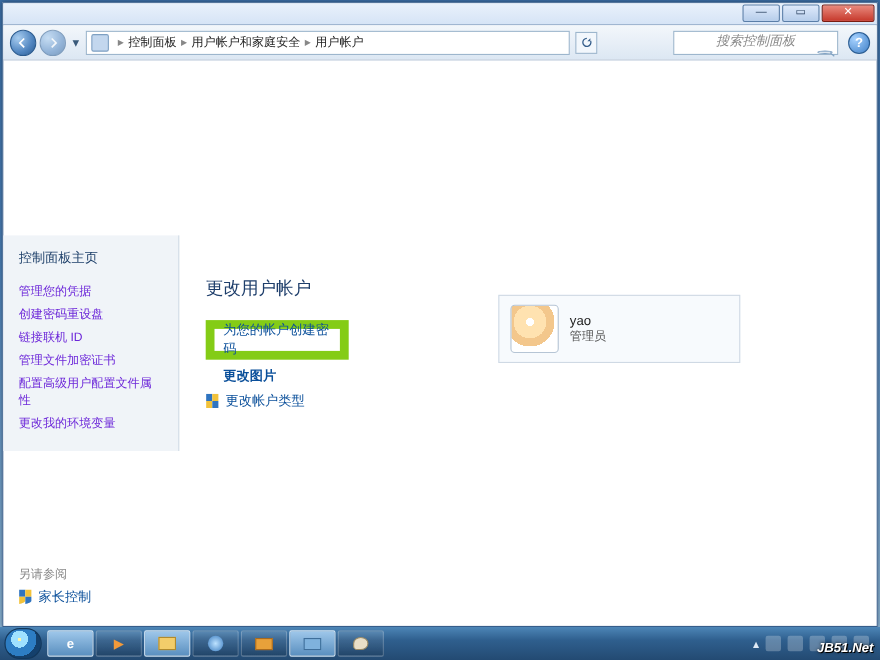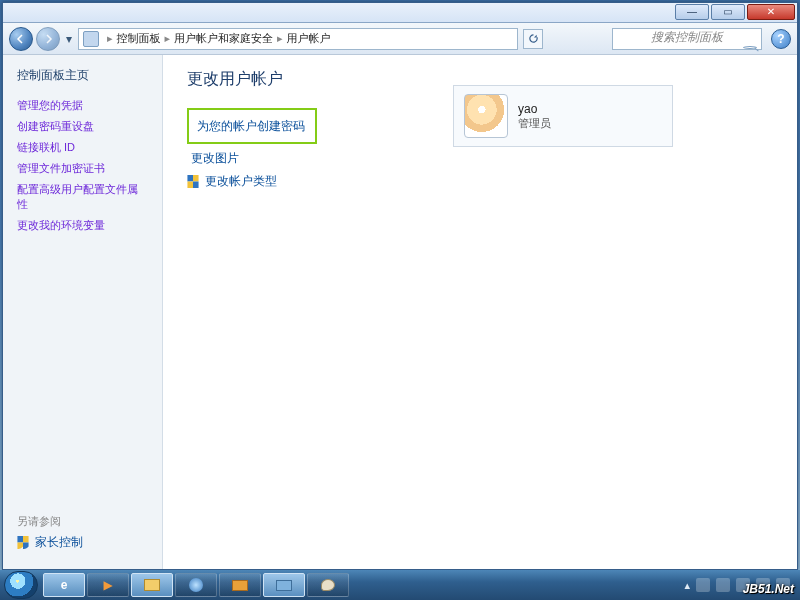"控制面板主页" .body { align-items: none -> center }
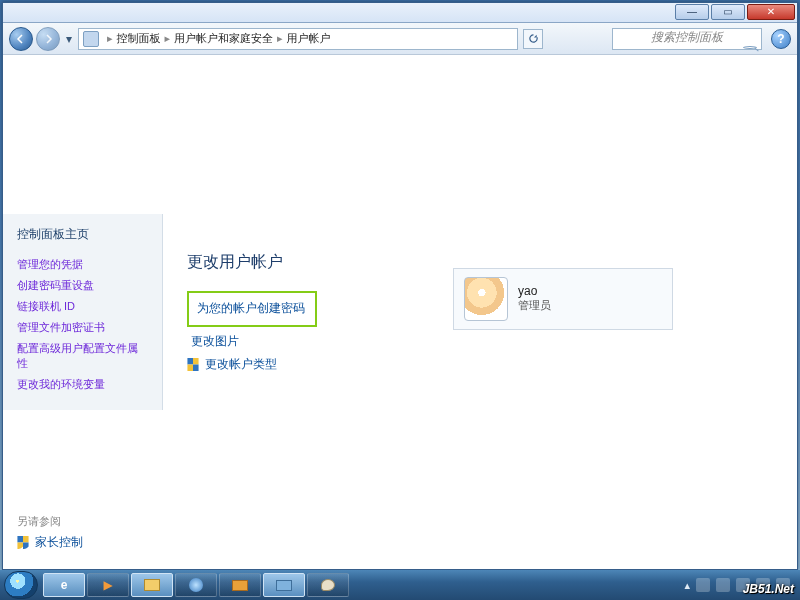"为您的帐户创建密码" .actions .highlight { border: 2px solid #84cc16 -> 8px solid #84cc16 }
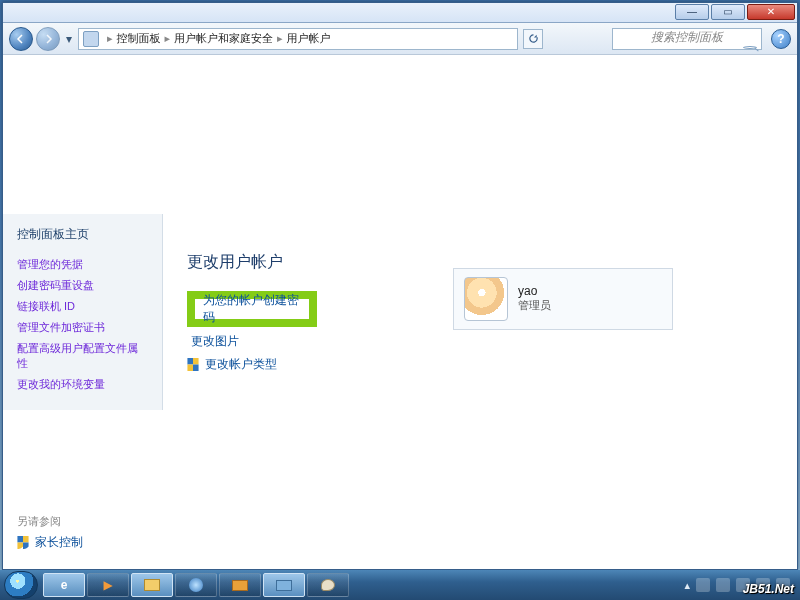"更改图片" .actions .plain { font-weight: none -> bold; margin-left: 4px -> 16px }
